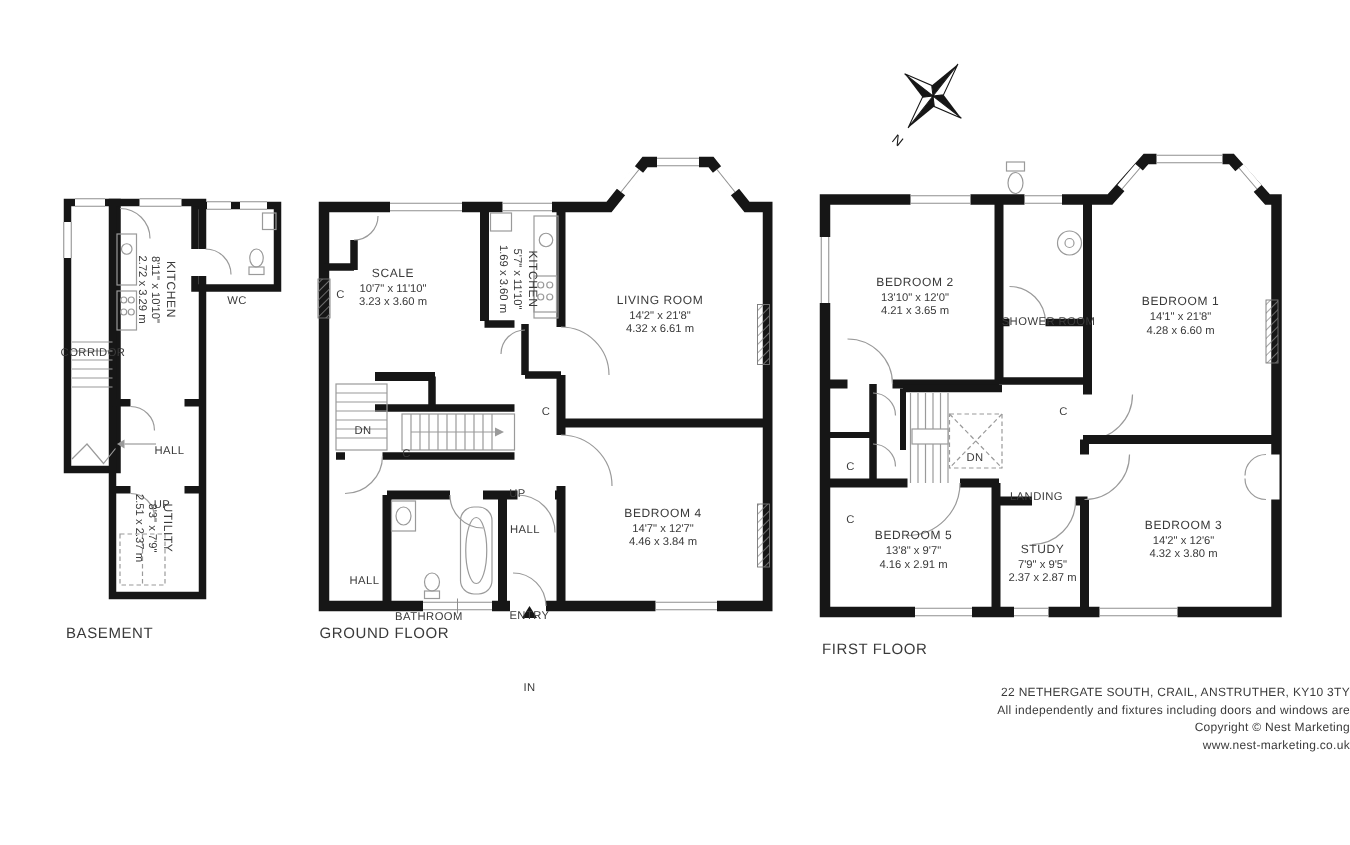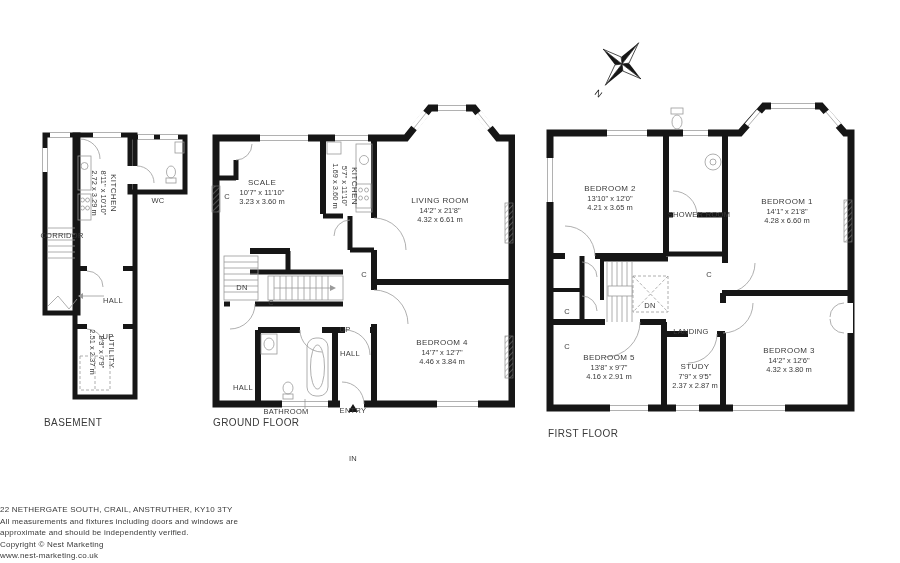"22 NETHERGATE SOUTH, CRAIL, ANSTRUTHER," .footer { margin-top: 48px -> none; text-align: left -> right }
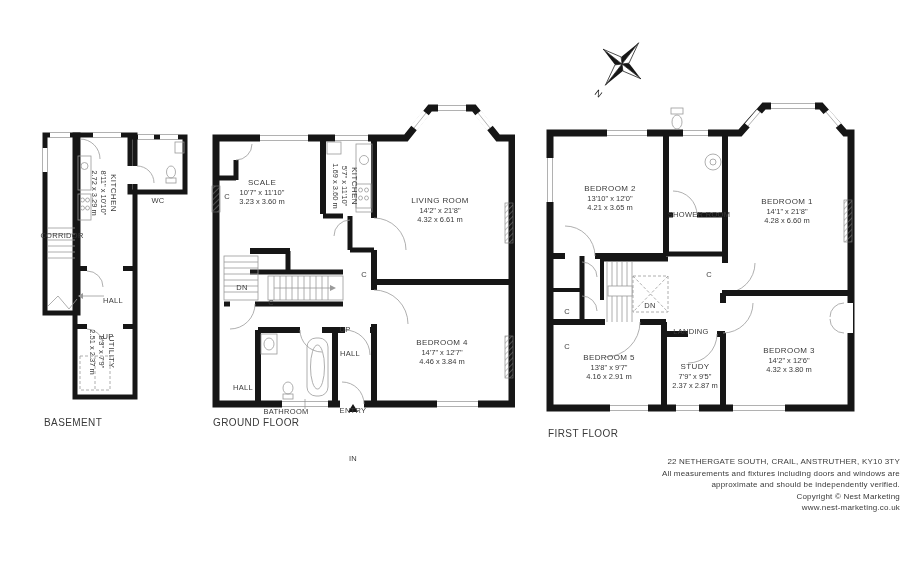"All measurements and fixtures including" div { text: measurements -> independently }
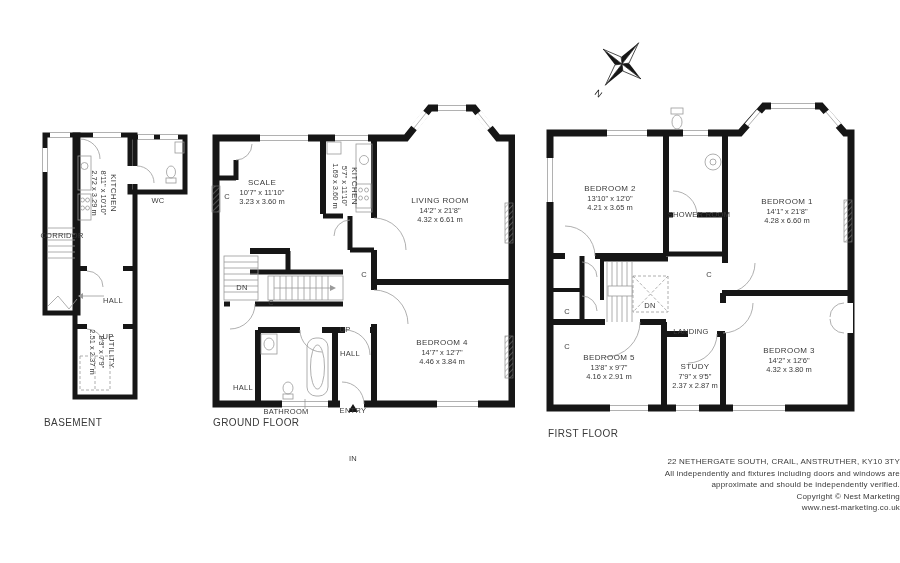"approximate and should be independently" div { html: <div>approximate and should be independently verified.</div> -> none }
